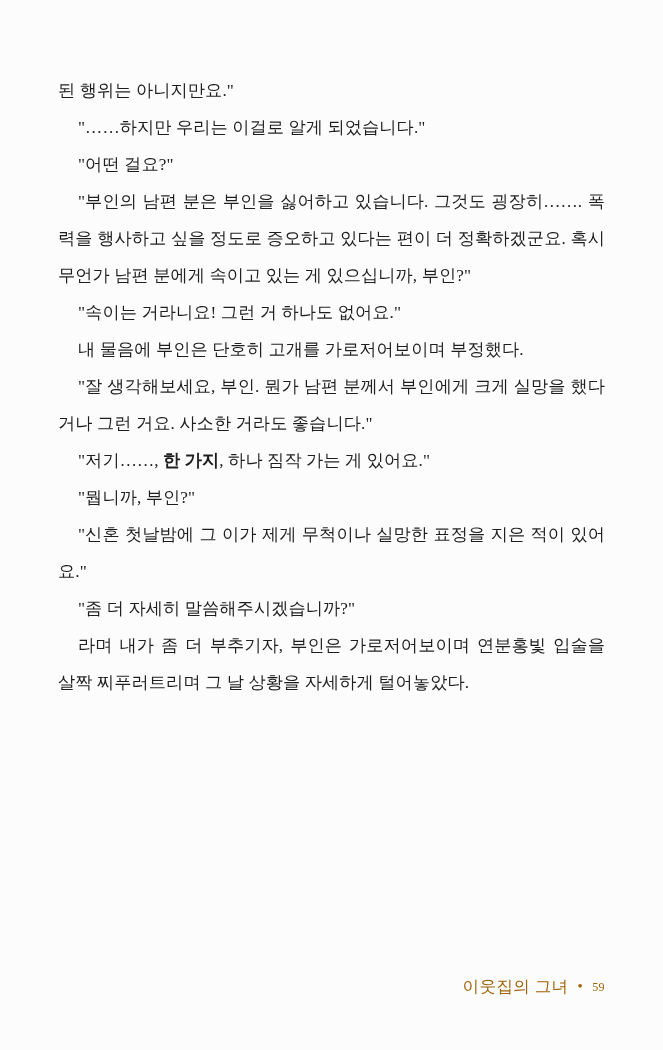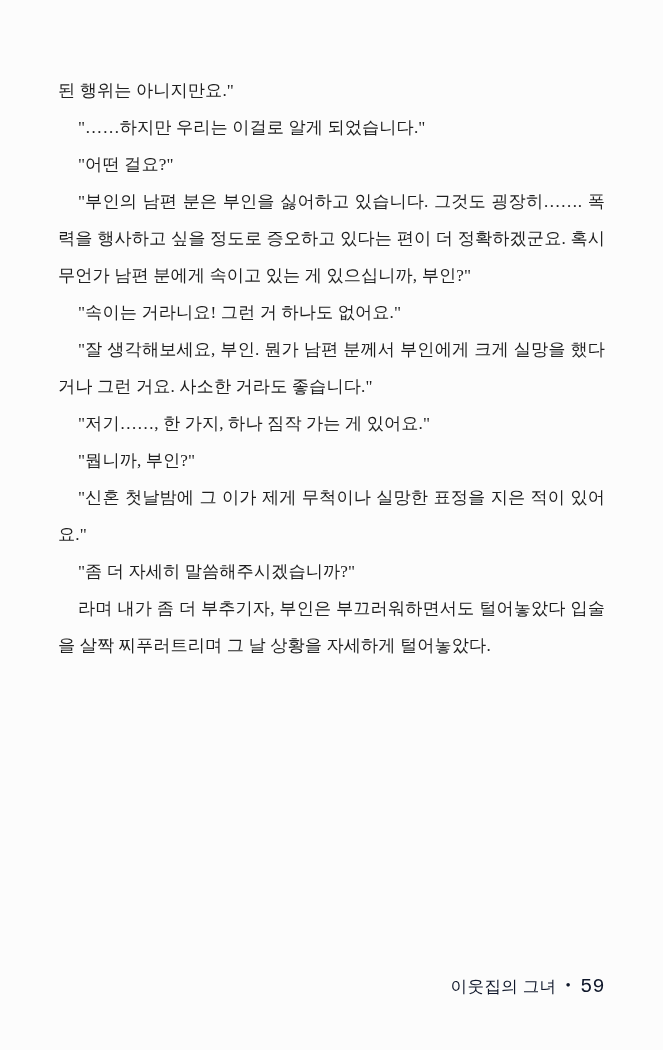"내 물음에 부인은 단호히 고개를" p.para { html: none -> <p>내 물음에 부인은 단호히 고개를 가로저어보이며 부정했다.</p> }
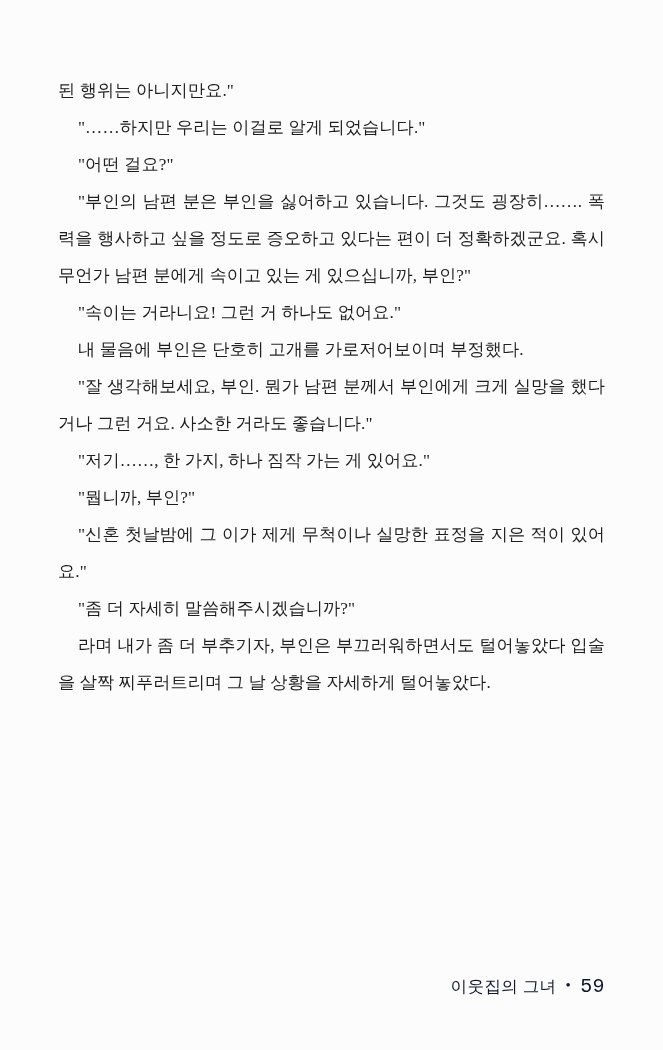"한 가지" .bold { font-weight: 400 -> 700 }
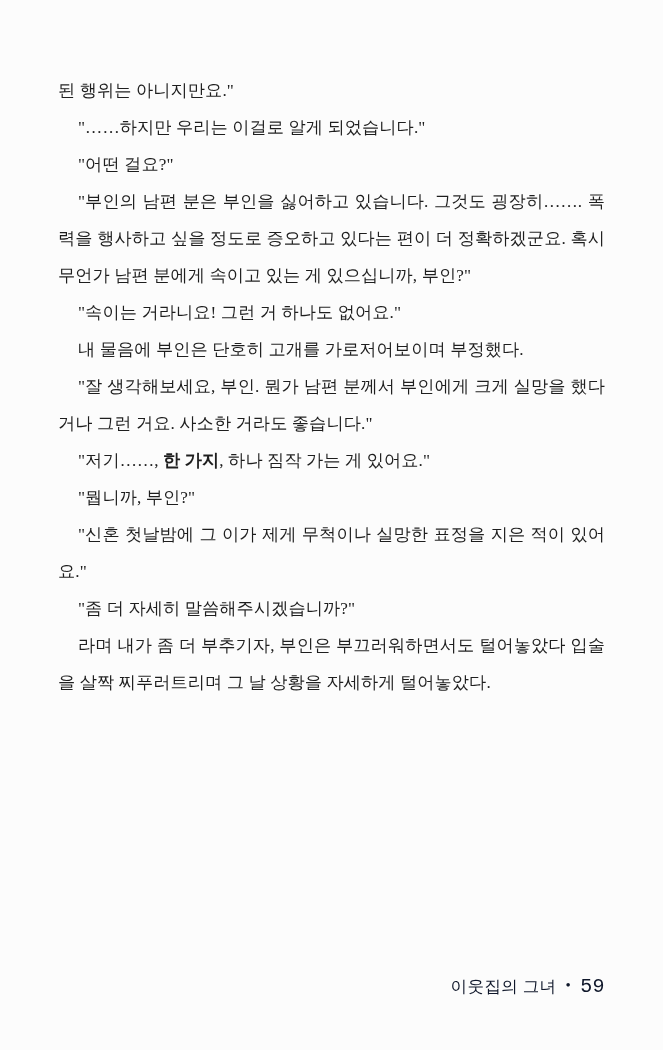"라며 내가 좀 더 부추기자," p.para { text: 부끄러워하면서도 털어놓았다 -> 가로저어보이며 연분홍빛 }
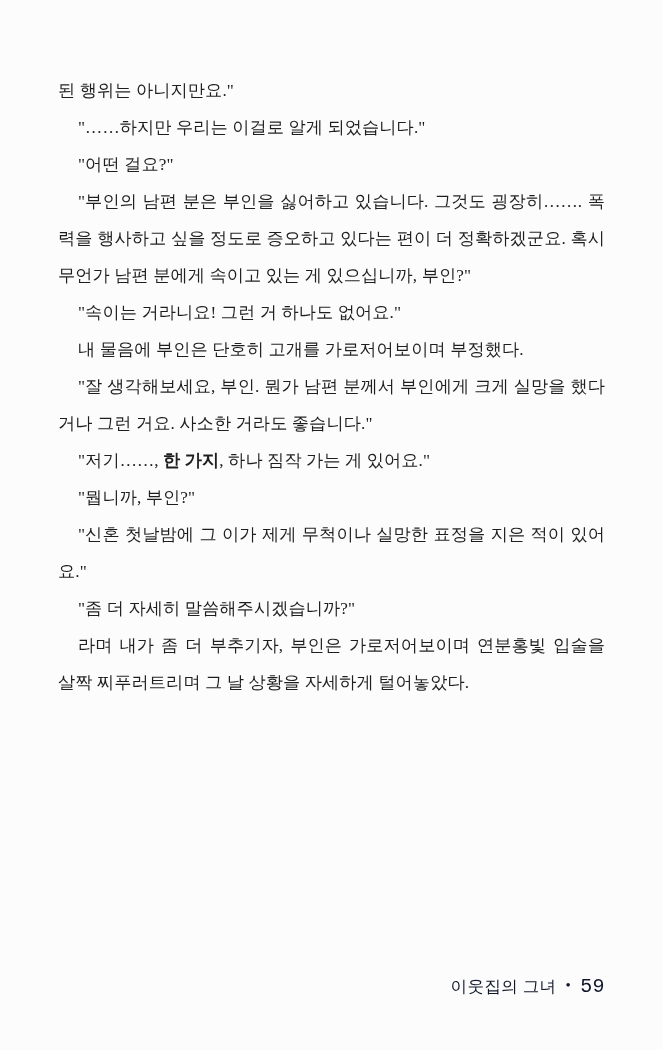"이웃집의 그녀" .footer { color: #0f172a -> #a16207 }
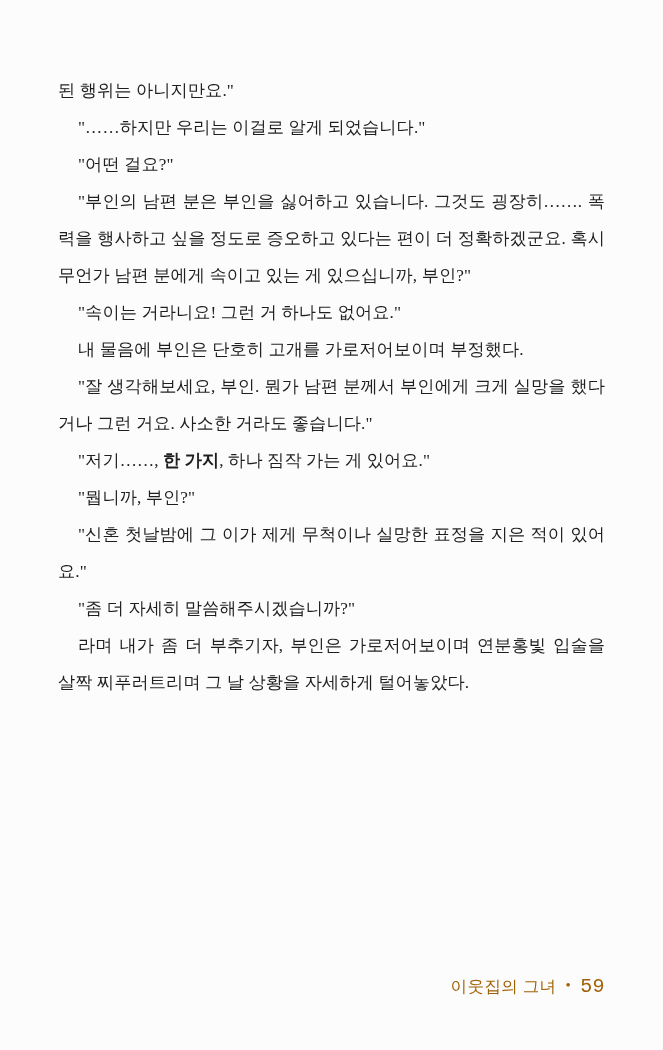"59" .footer .pagenum { font-family: Liberation Mono, monospace -> none; font-size: 20px -> 12px }
